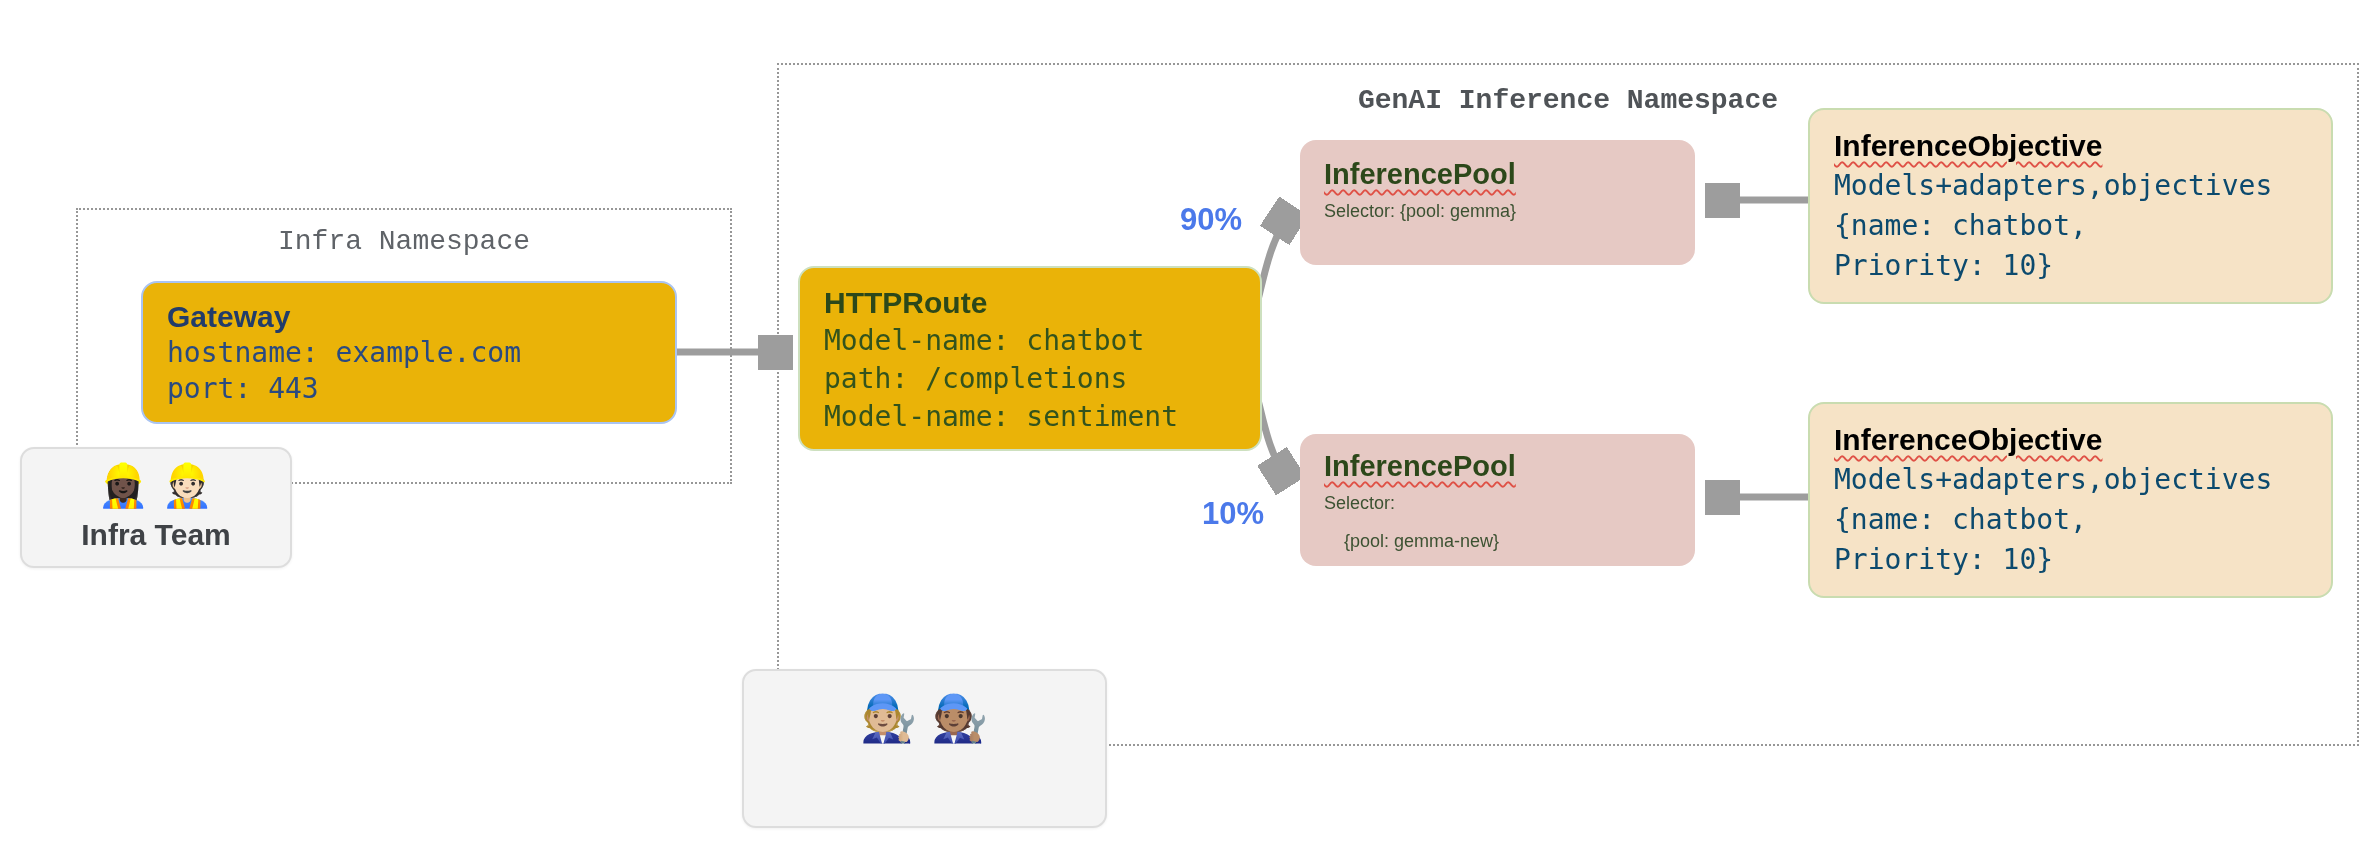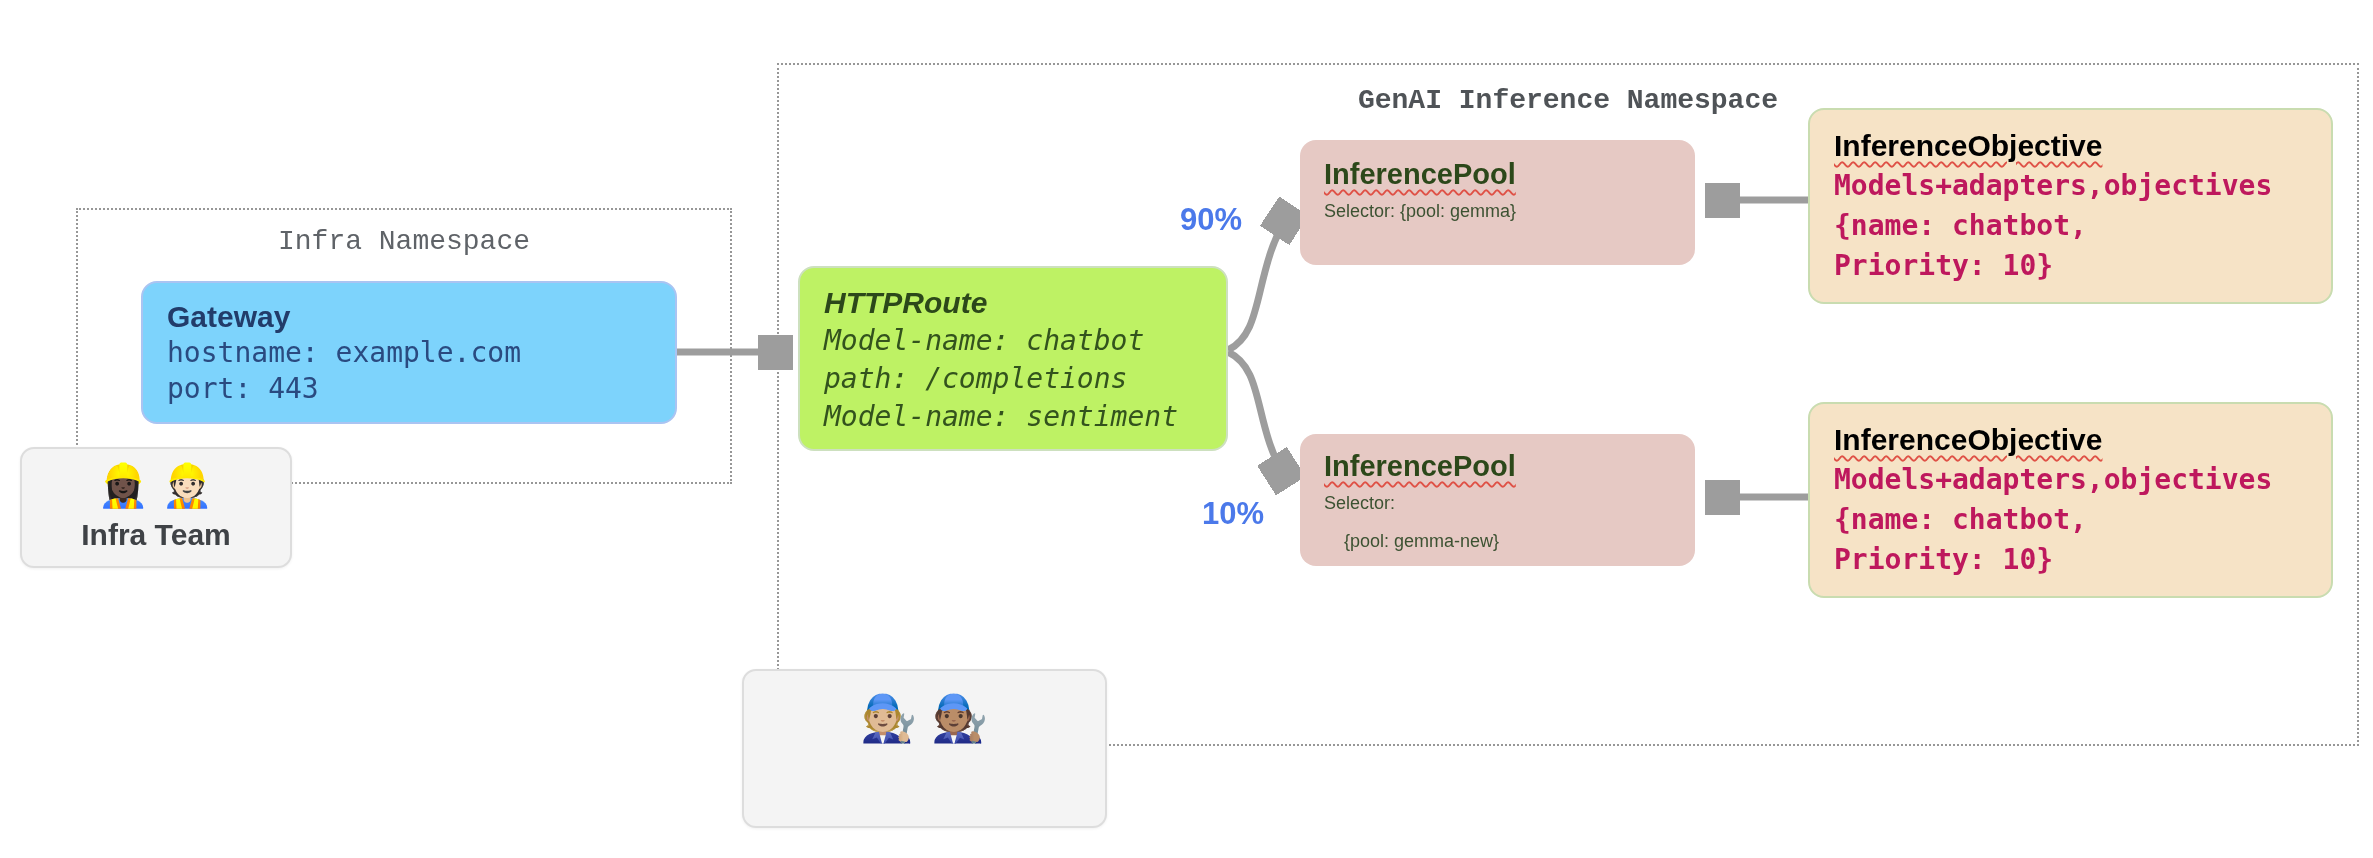"Models+adapters,objectives" .objective .node-line { color: #be185d -> #0c4a6e; font-weight: bold -> none }
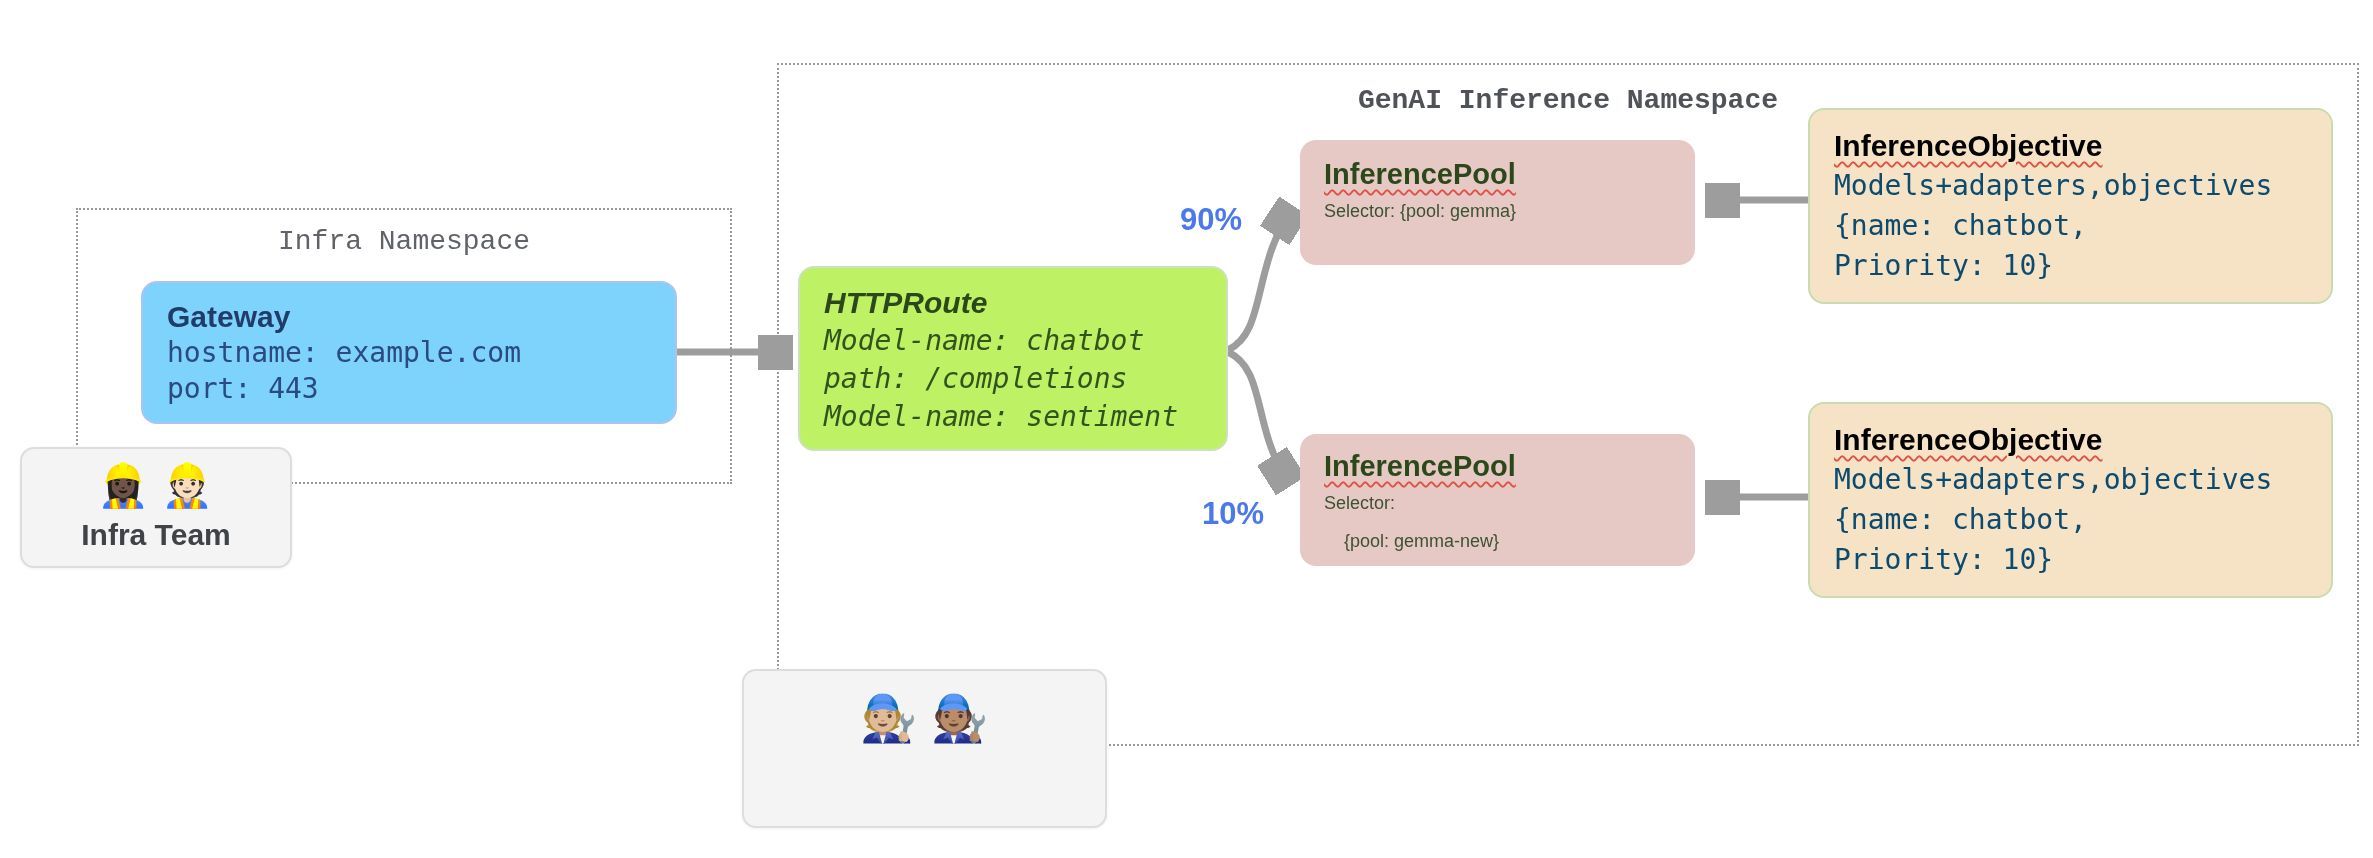"Gateway" .gateway { background: #7dd3fc -> #eab308 }
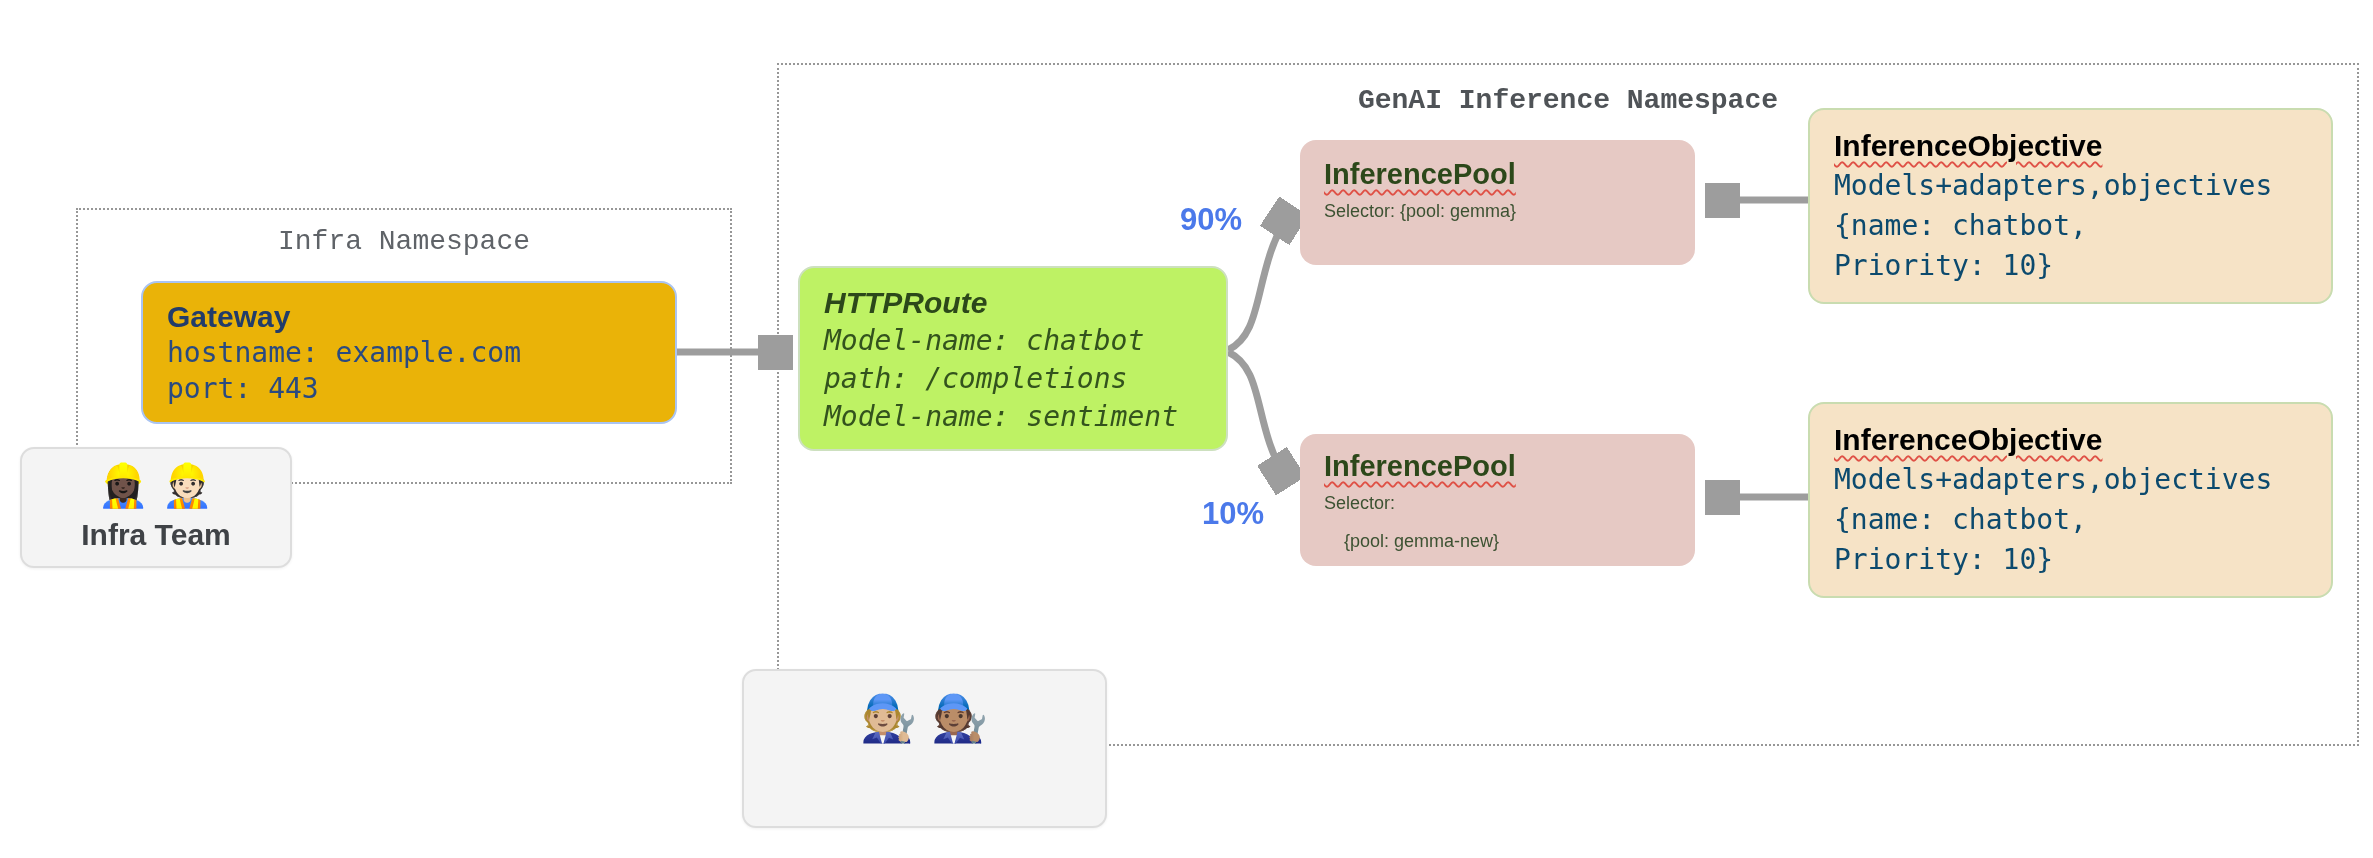"HTTPRoute" .httproute { background: #bef264 -> #eab308; font-style: italic -> none; width: 430px -> 464px }
